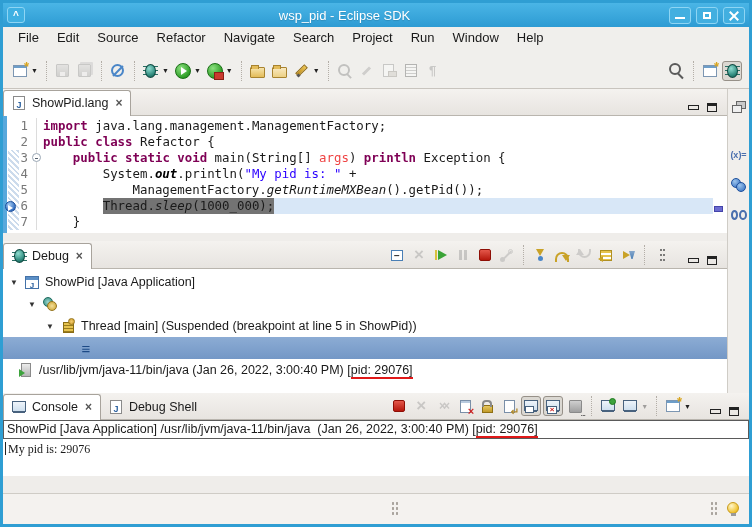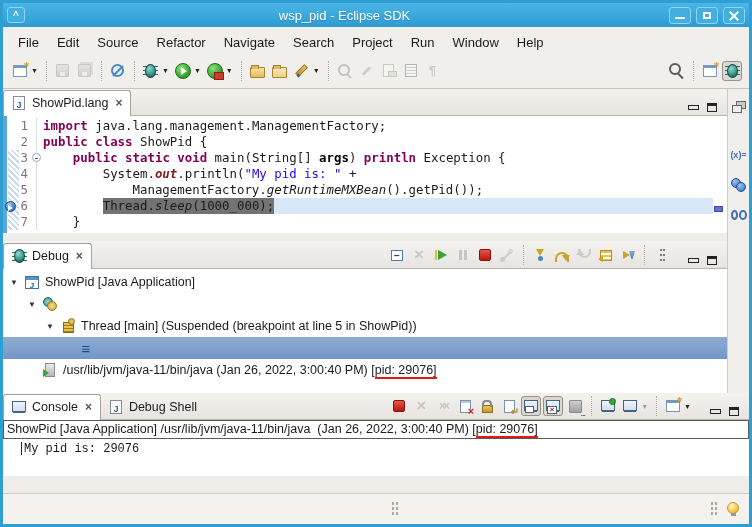"File" .menubar { align-items: flex-end -> flex-start }
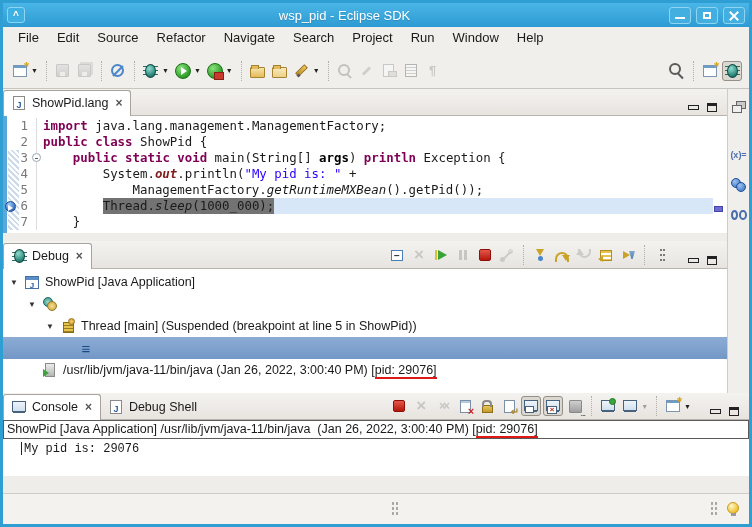"ShowPid {" span { text: ShowPid -> Refactor }
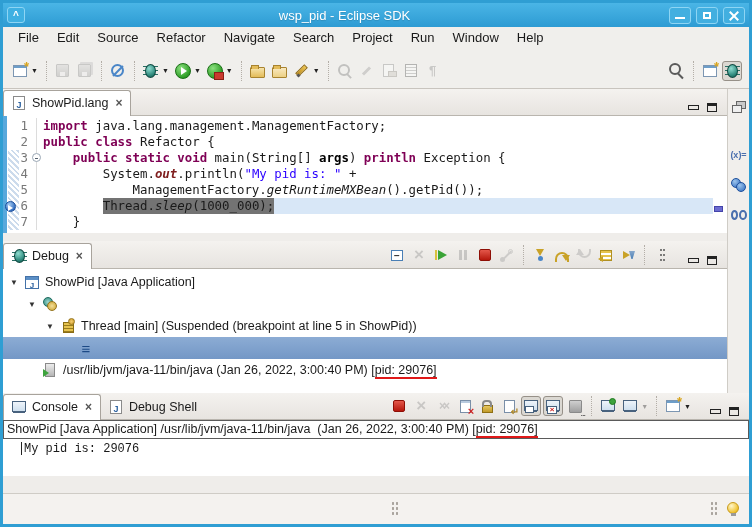"args" .param { color: #000000 -> #ef4444; font-weight: bold -> none }
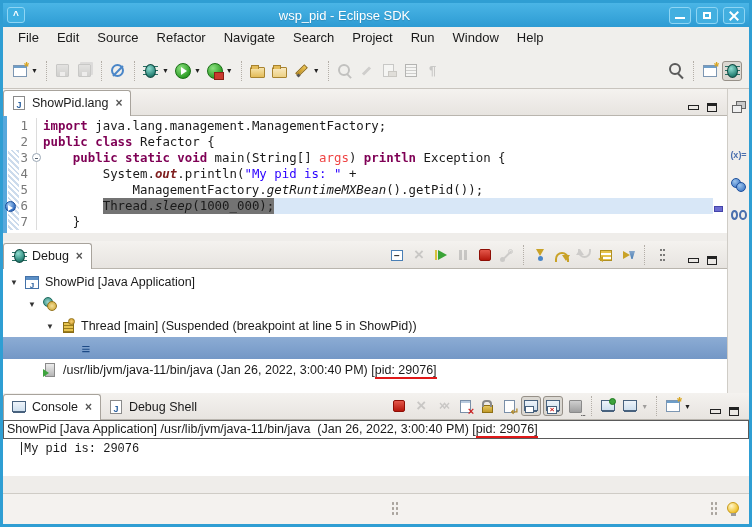"out" .sfield { color: #7f1d1d -> #000000 }
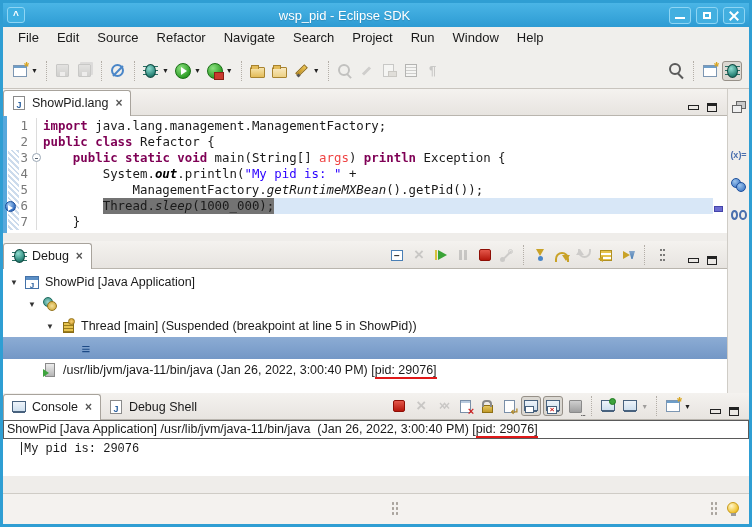"/usr/lib/jvm/java-11/bin/java (Jan 26," div.trow { padding-left: 24px -> none }
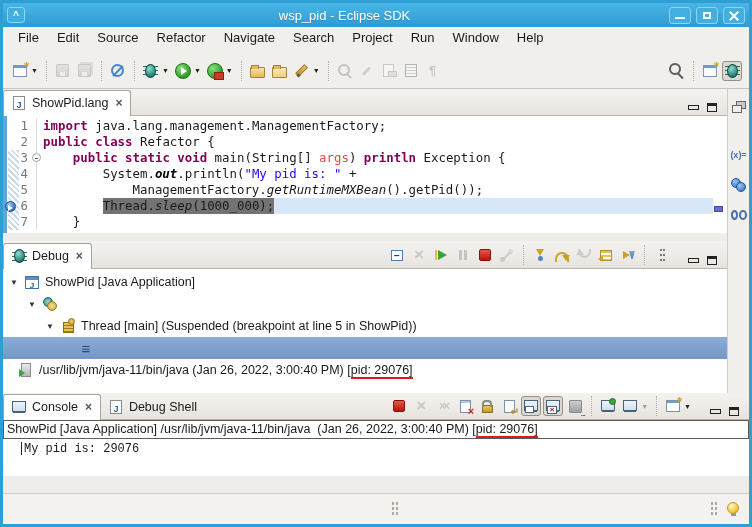"My pid is: 29076" .conout { font-family: Liberation Mono, monospace -> Liberation Serif, serif; padding: 3px 18px -> 3px 2px }
